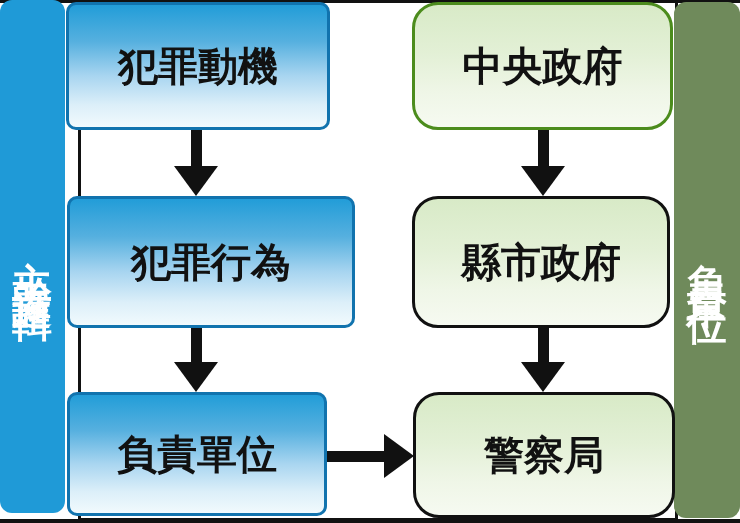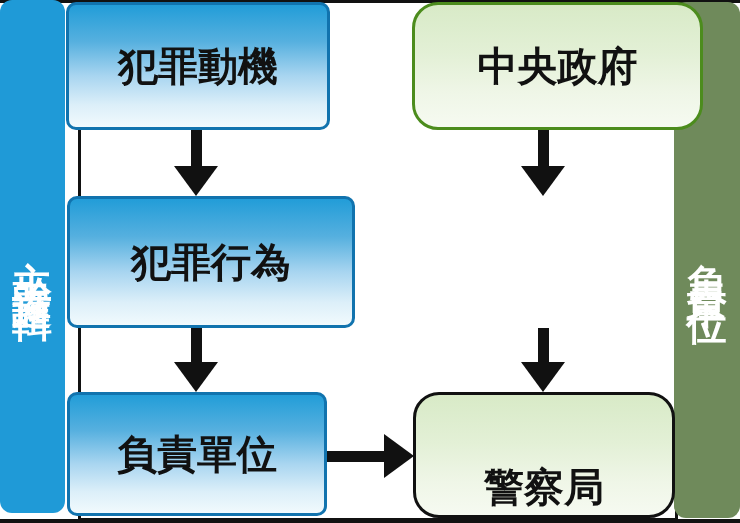"中央政府" .b4 { width: 291px -> 261px }
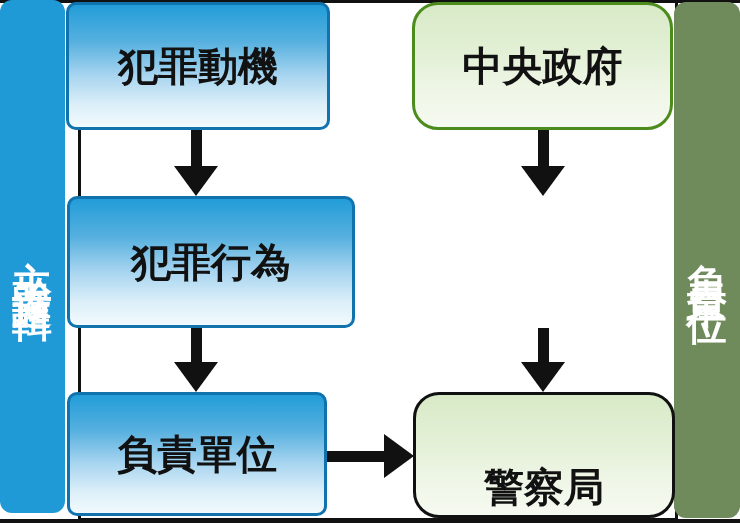"縣市政府" div.box { html: none -> <div> <span>縣市政府</span> </div> }
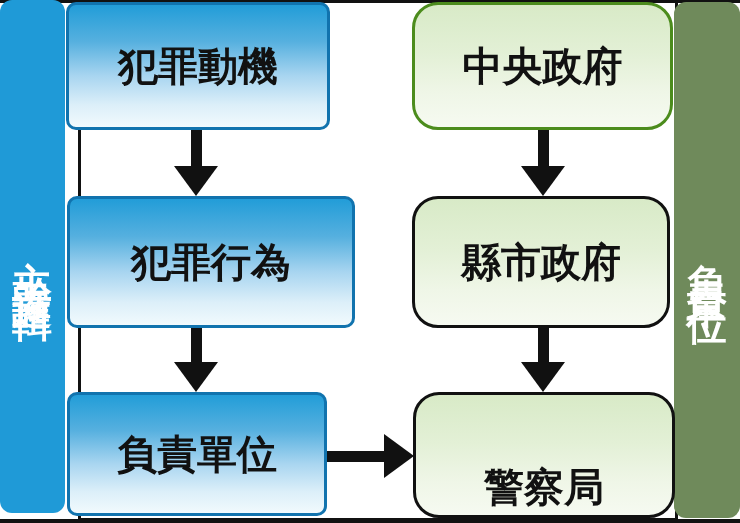"警察局" .b6 { align-items: flex-end -> none }
